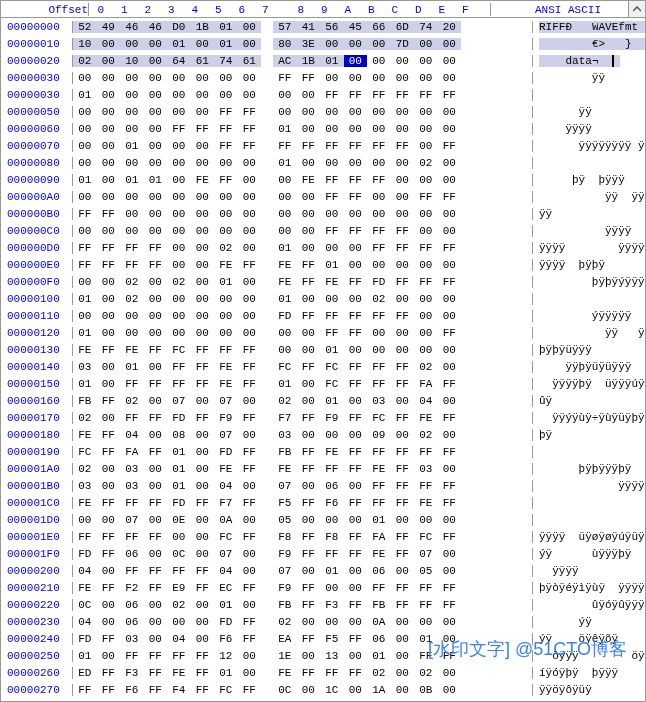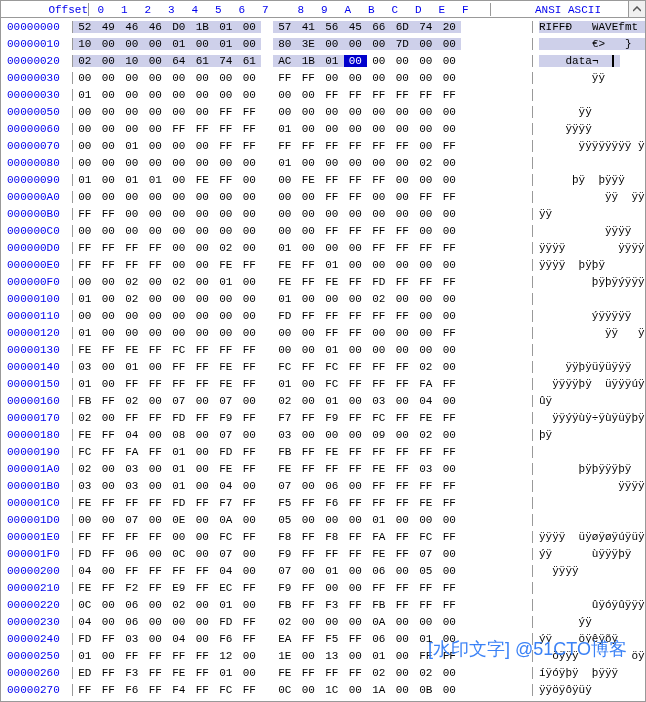"þÿþÿüÿÿÿ" div.ascii { html: none -> <div>þÿþÿüÿÿÿ </div> }
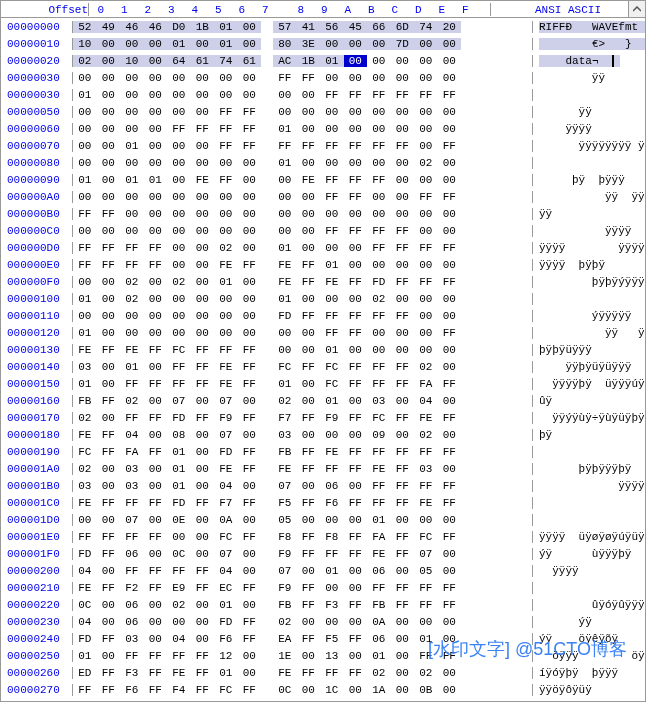"þÿòÿéÿìÿùÿ ÿÿÿÿ" div.ascii { html: none -> <div>þÿòÿéÿìÿùÿ ÿÿÿÿ</div> }
